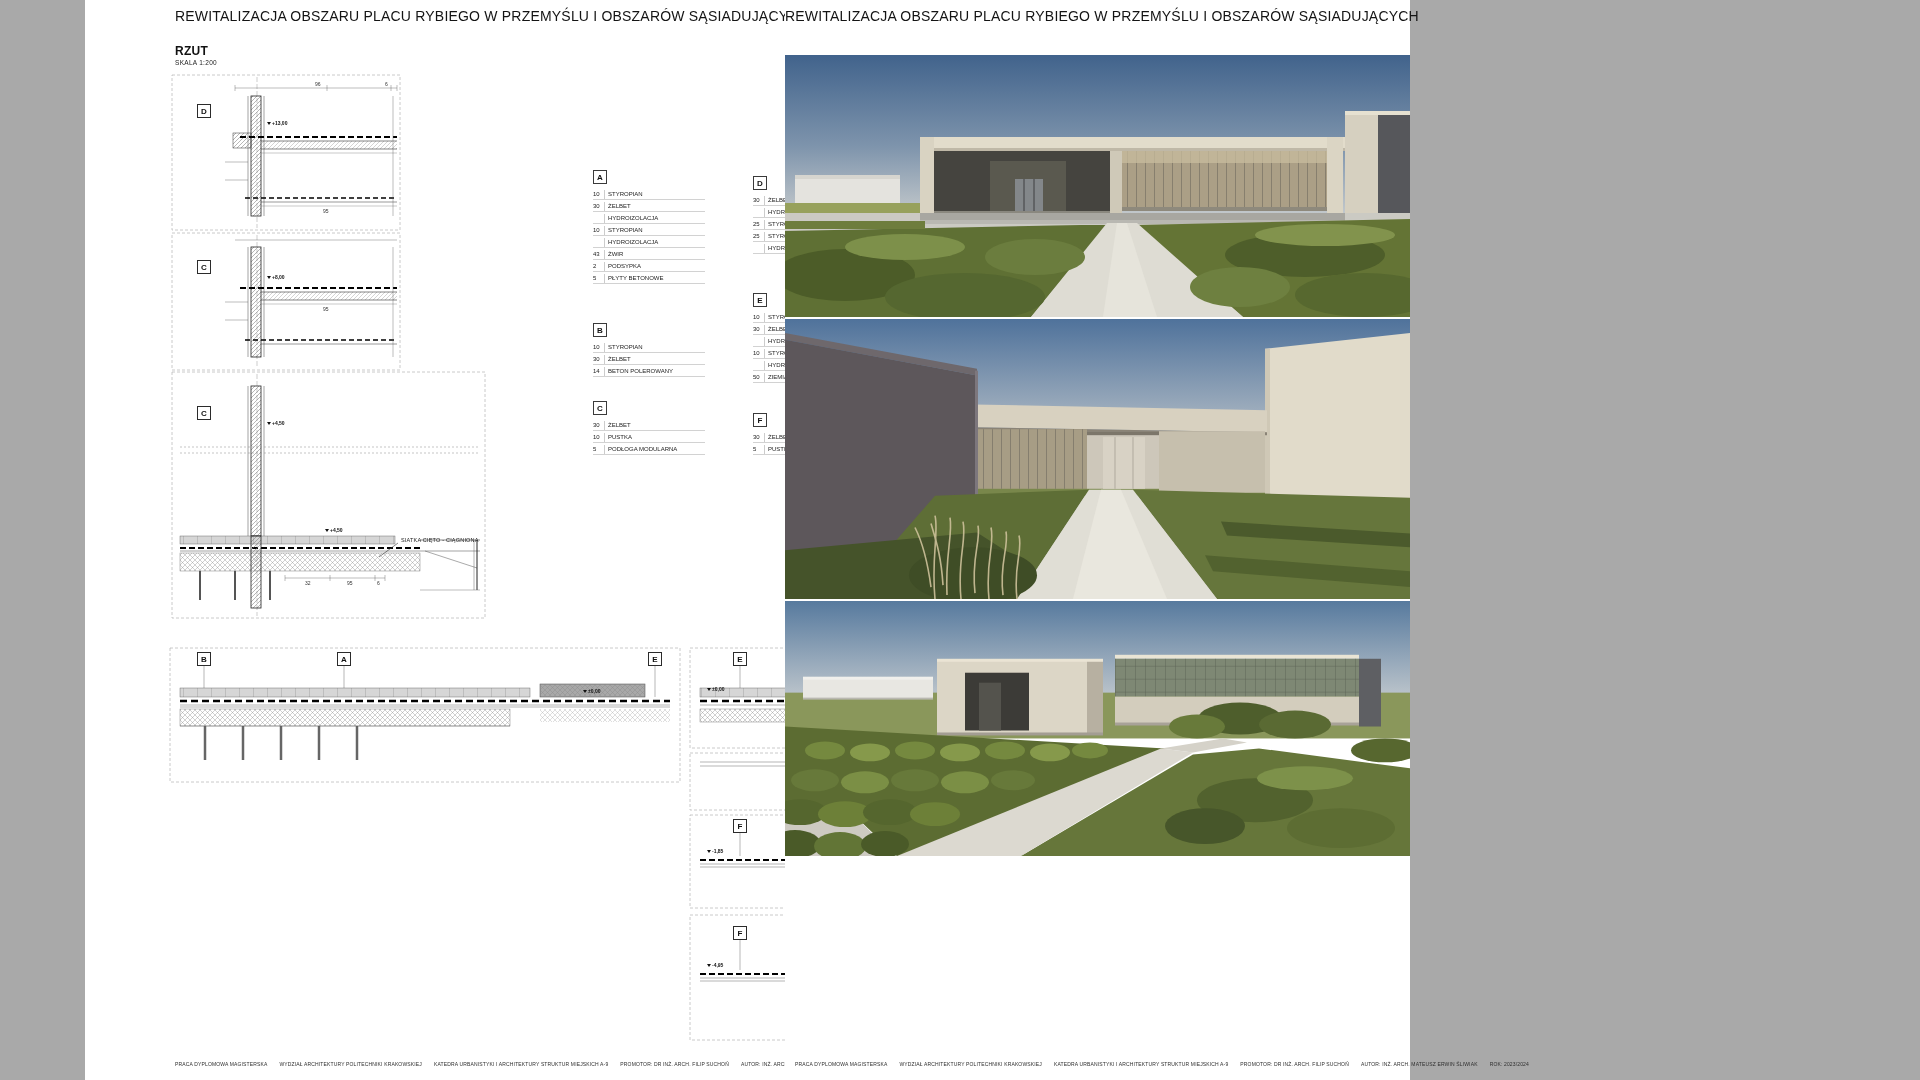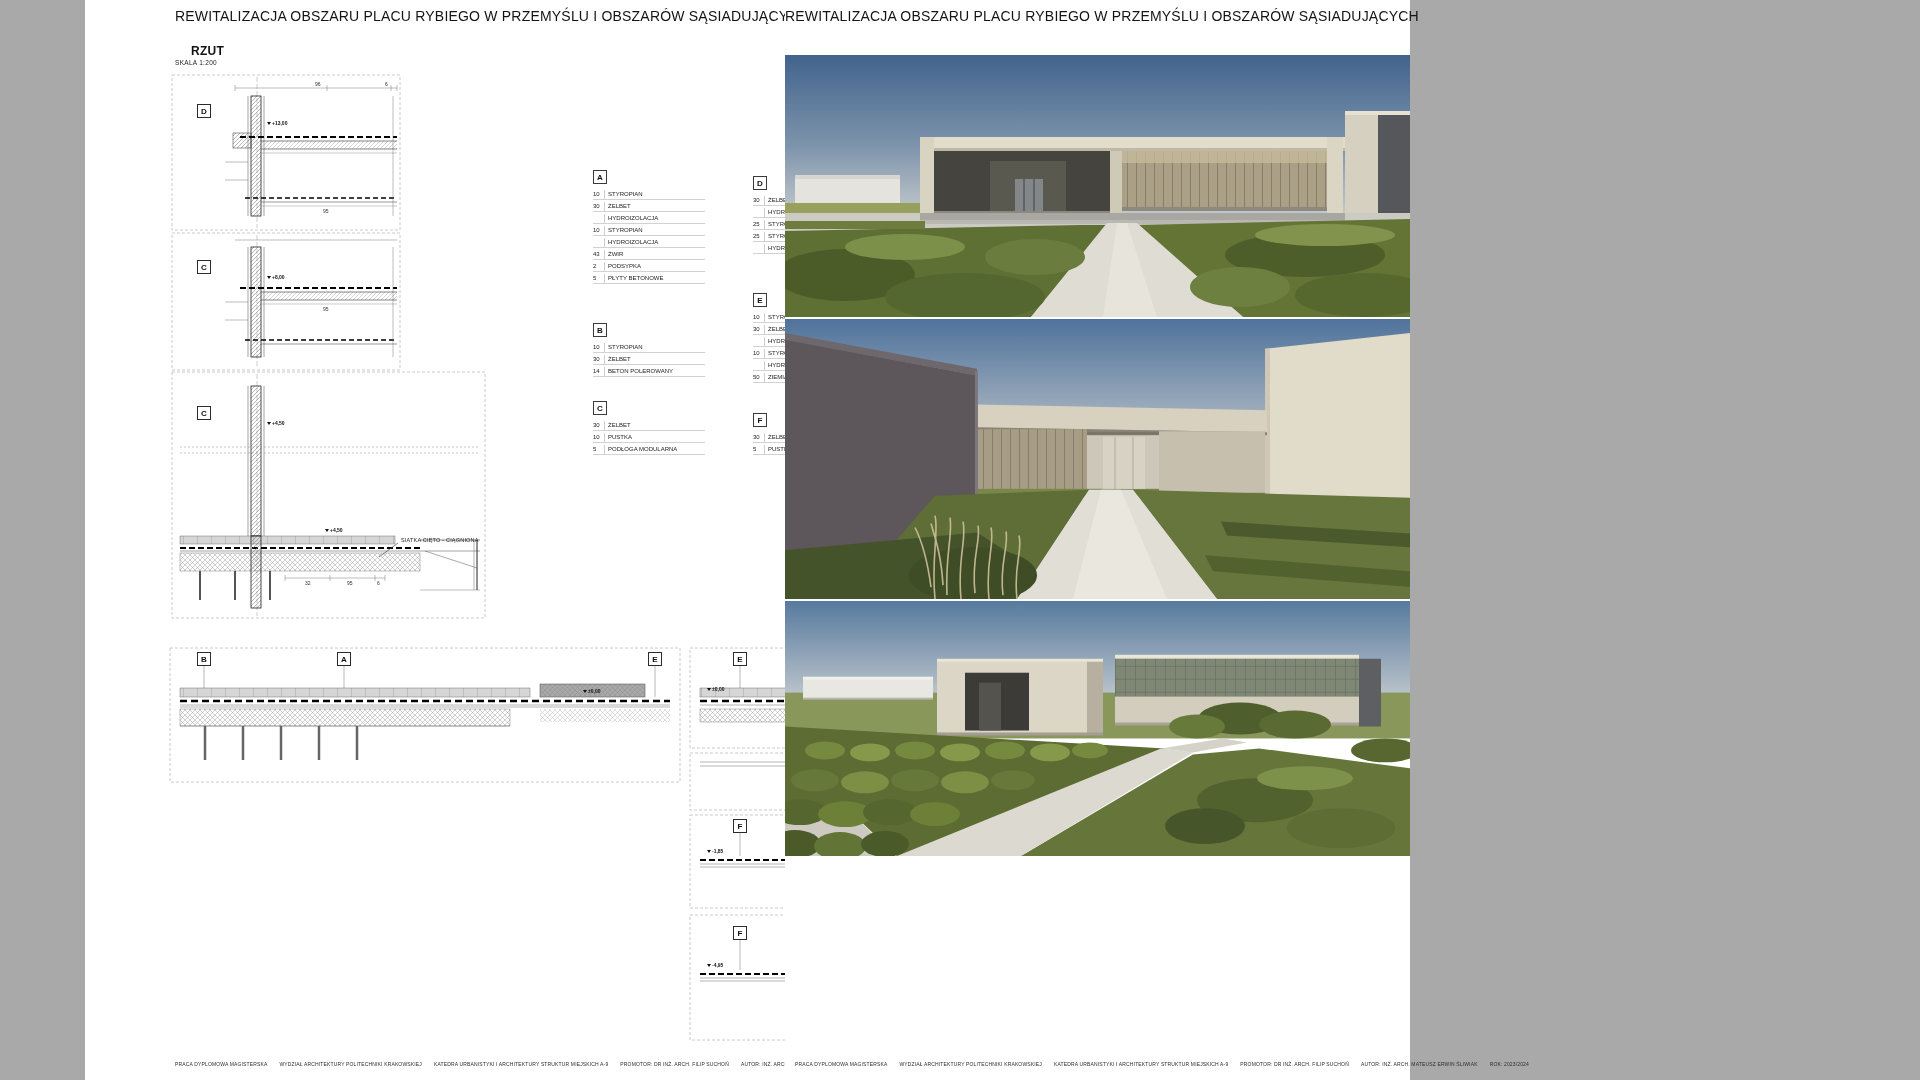"RZUT" div.abs { left: 106px -> 90px }
